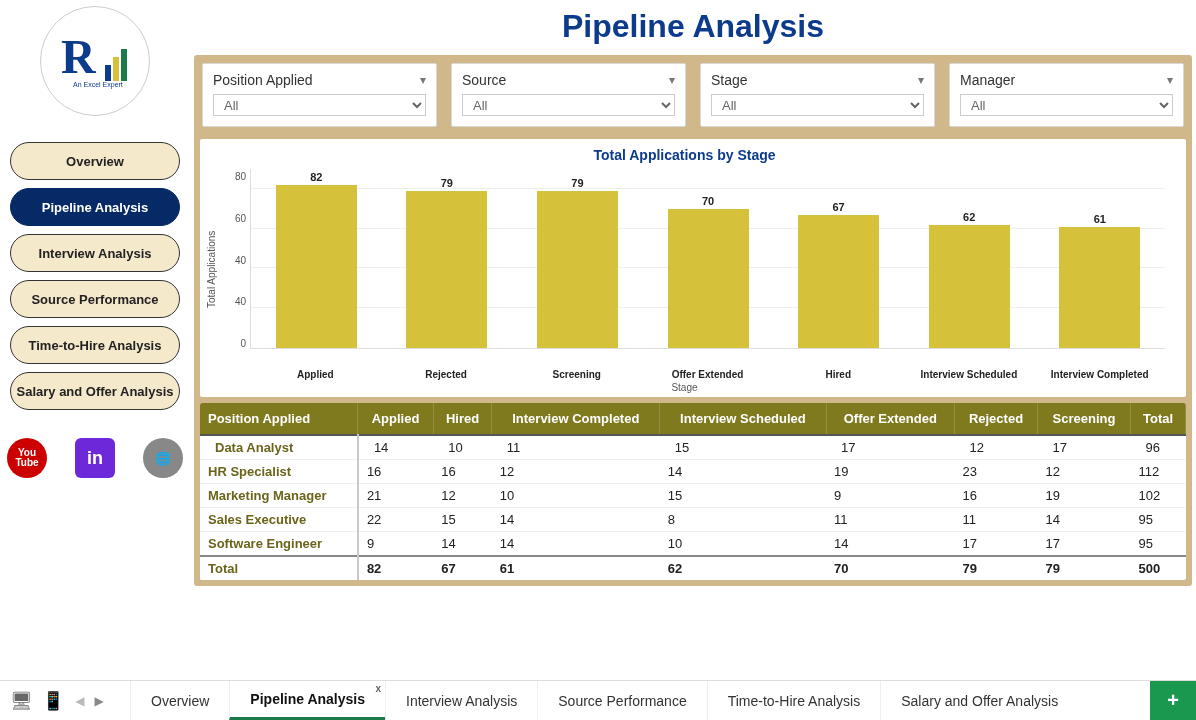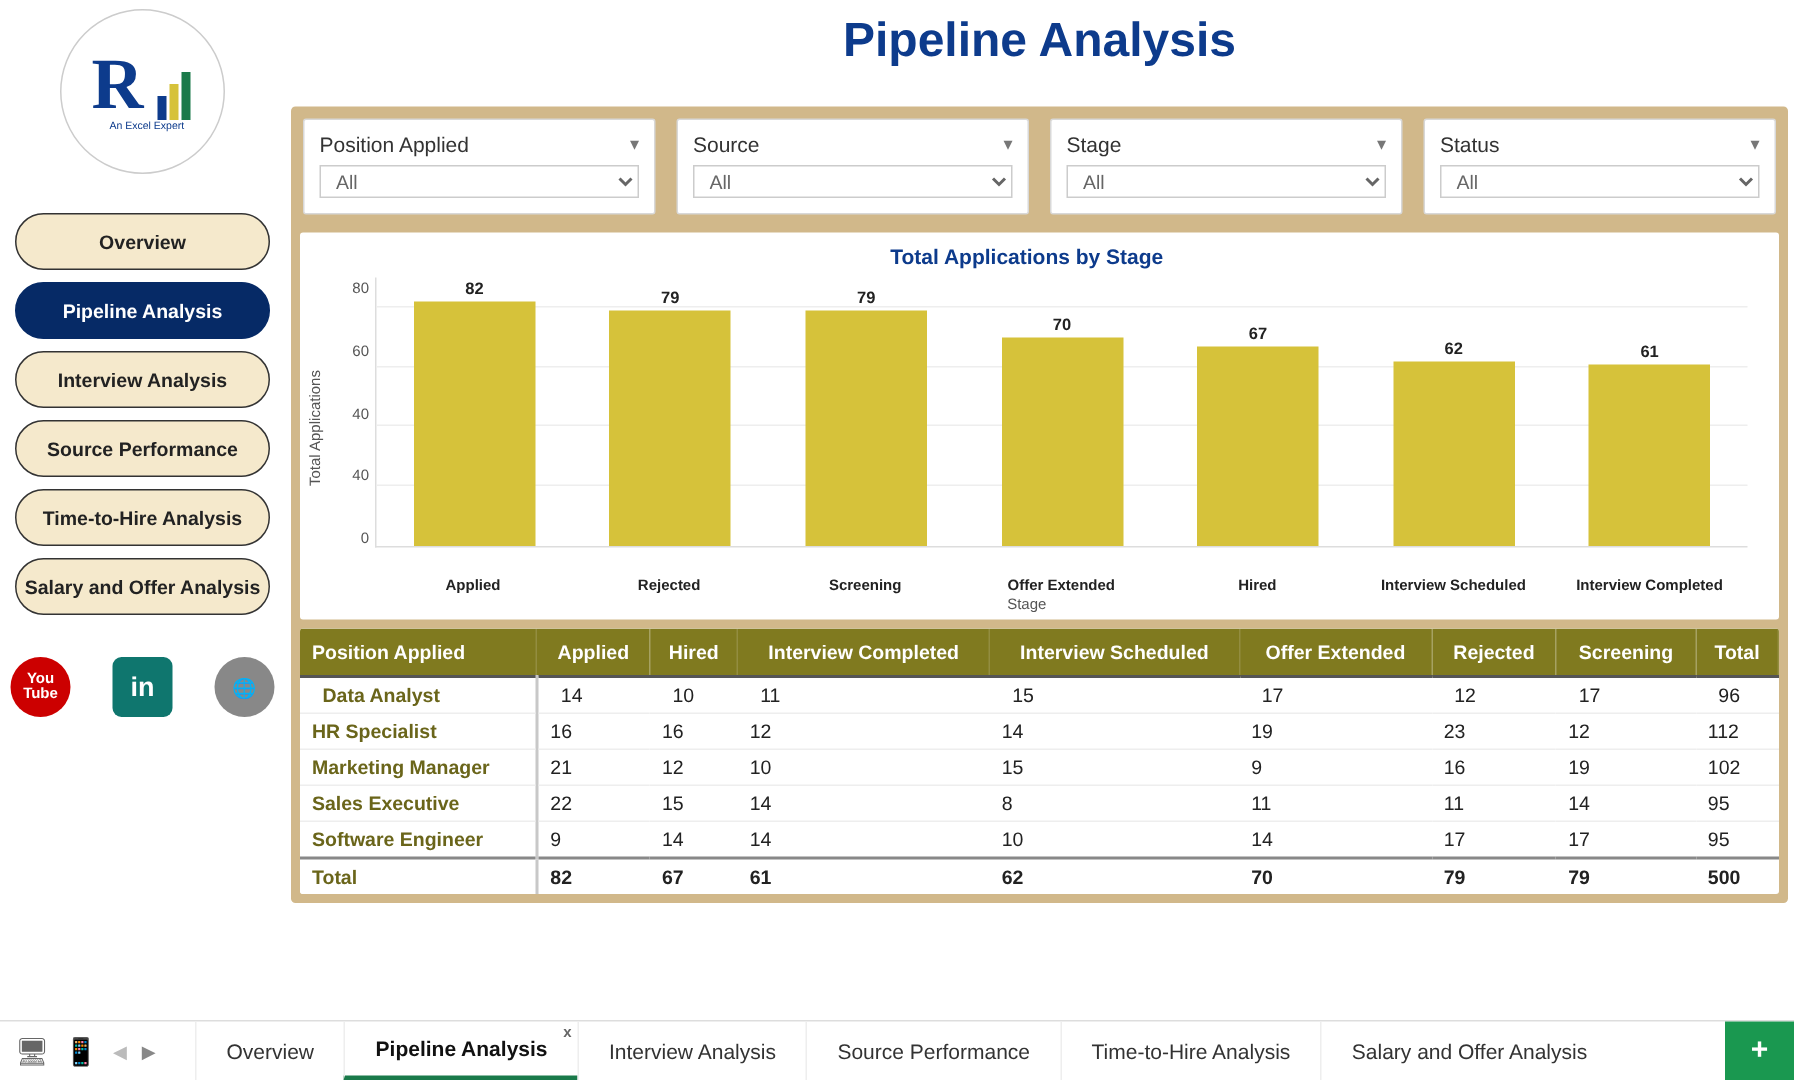"Position Applied" .panel-outer { margin: 16px 4px -> 0 4px }
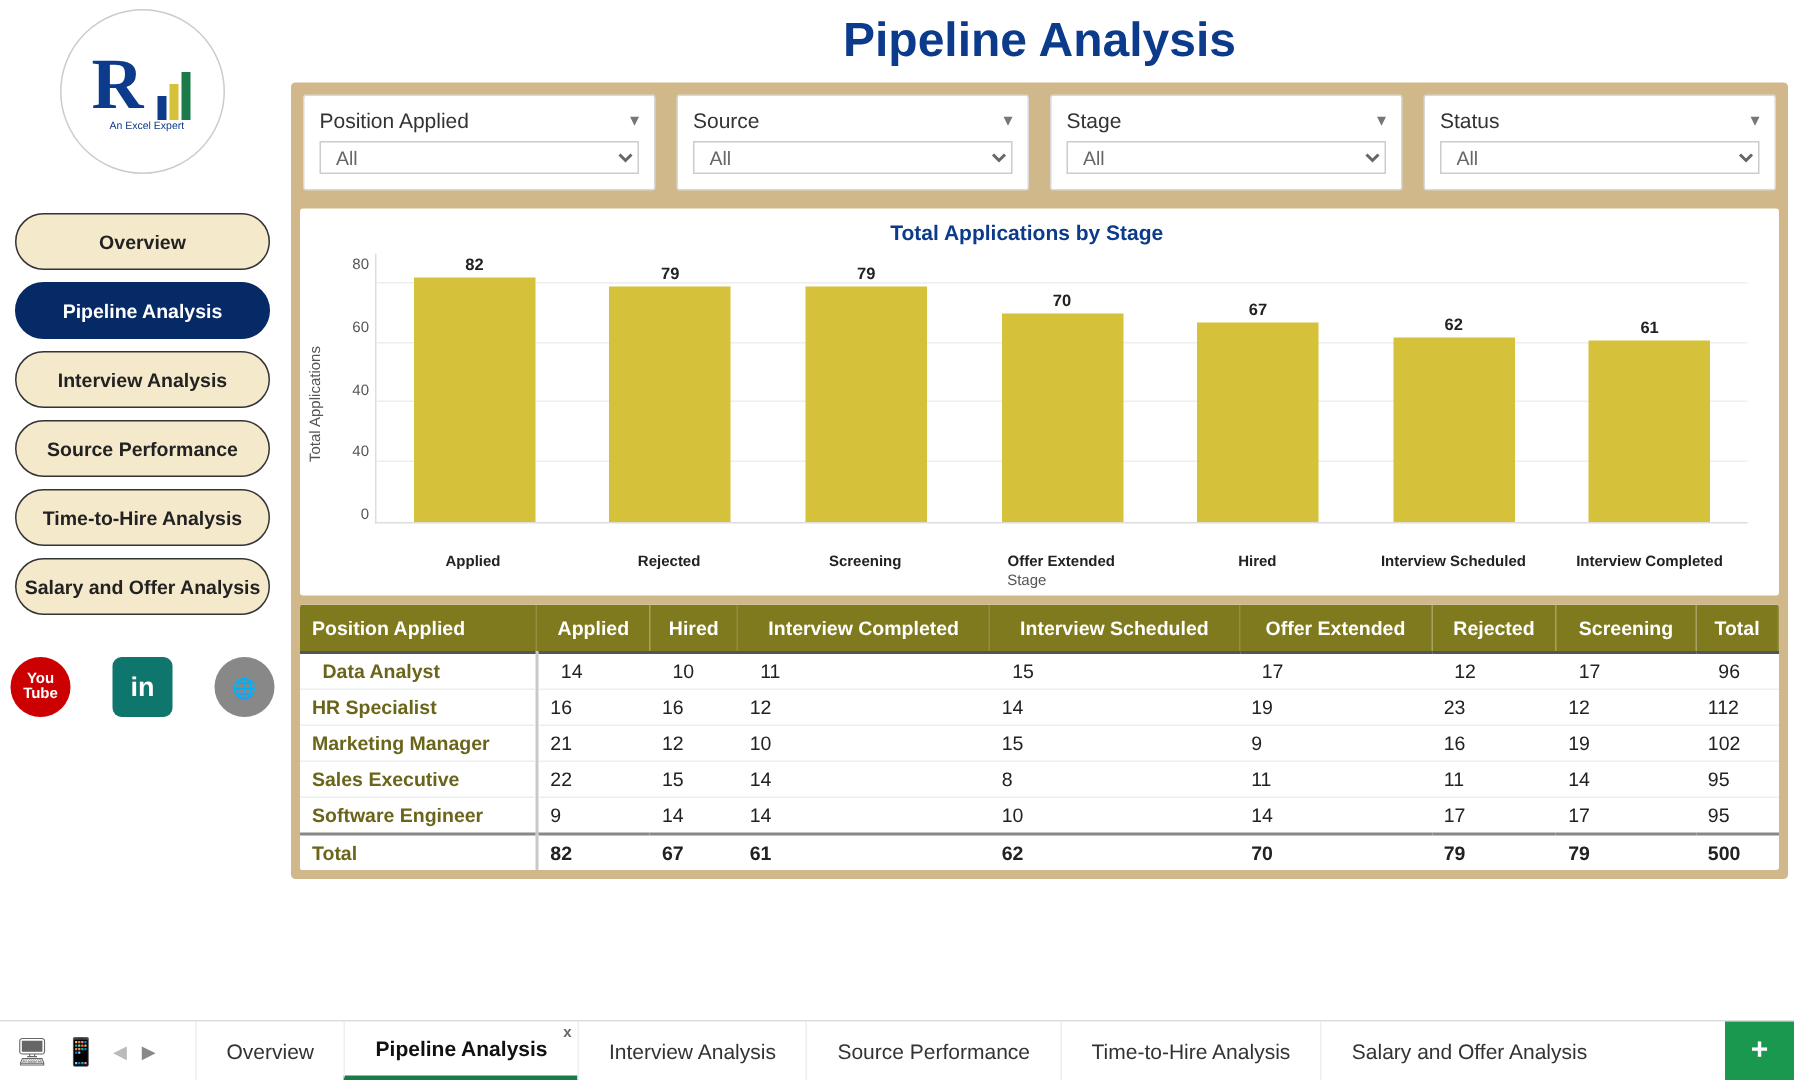"Status" span { text: Status -> Manager }
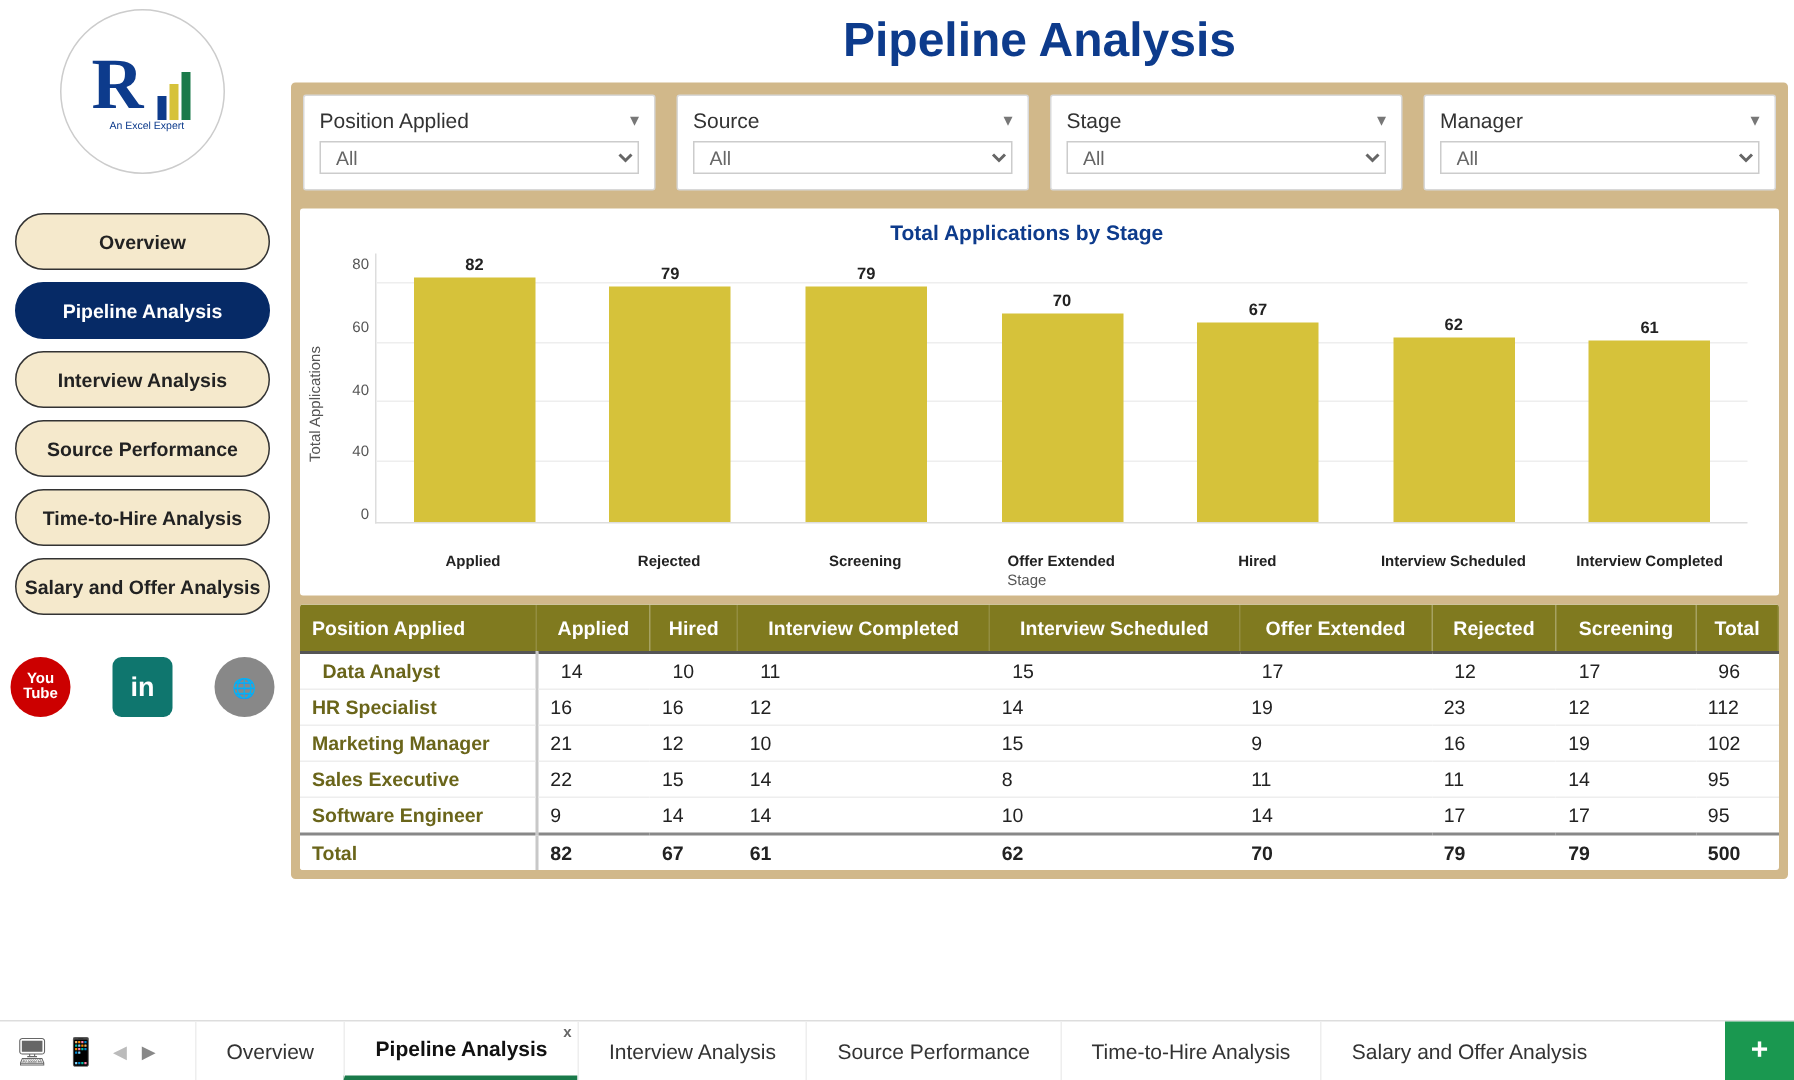"in" .li { background: #0f766e -> #6d28d9 }
